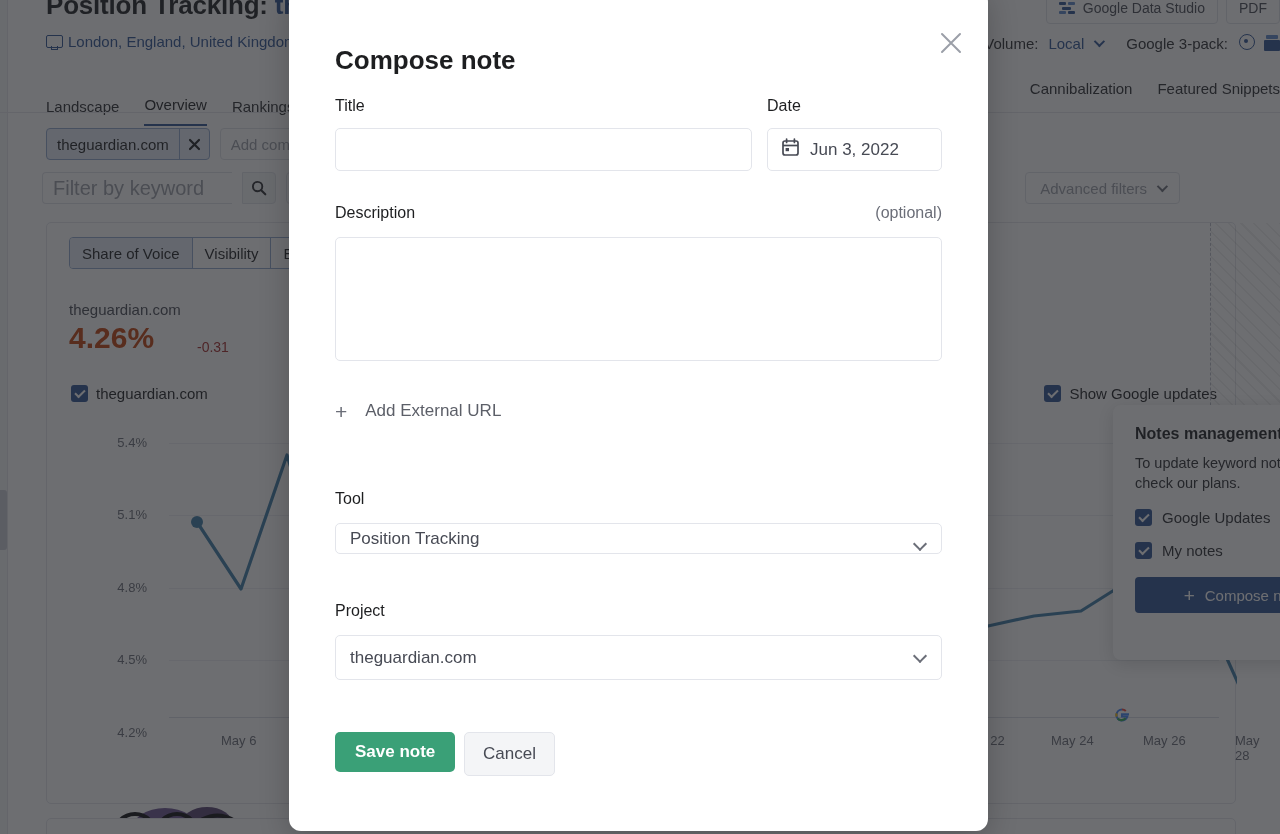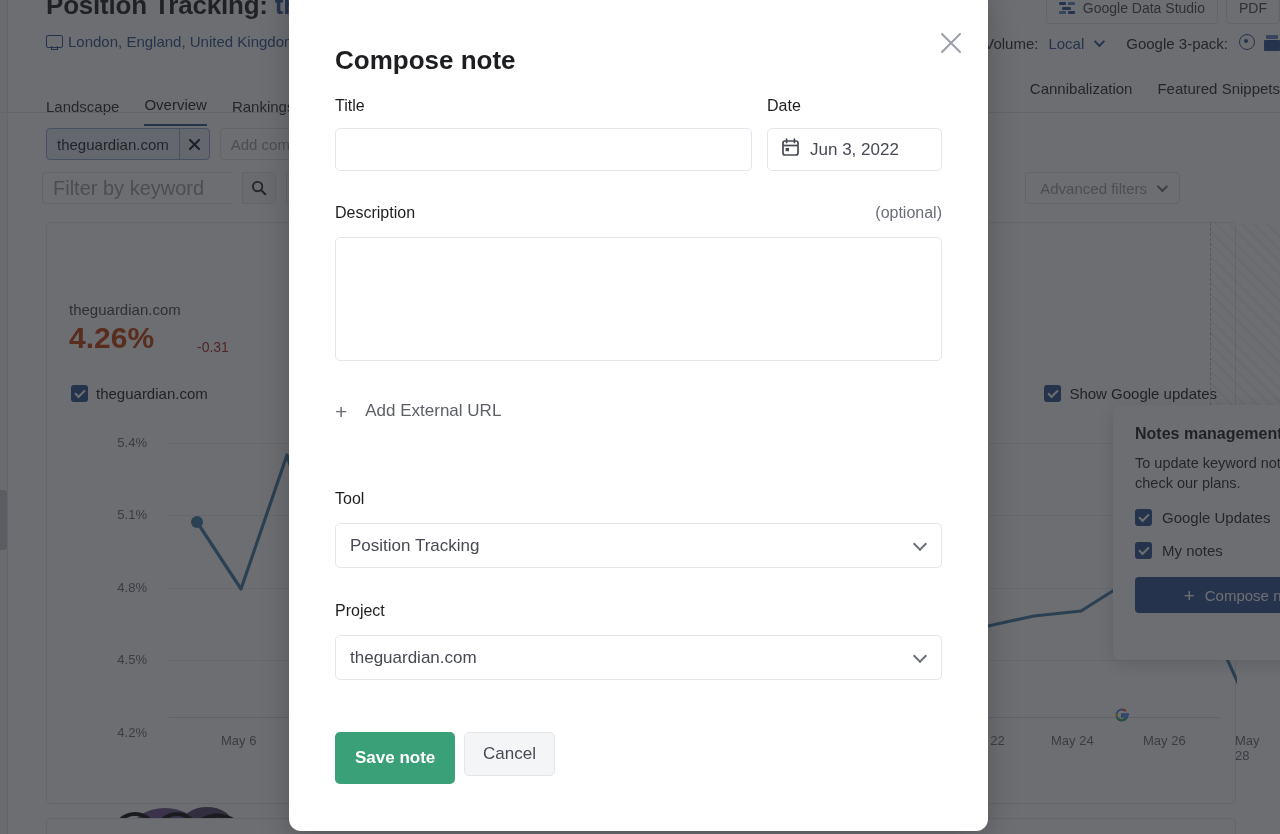"Share of Voice" div.seg-group { html: none -> <div> <div>Share of Voice</div> <div>Visibility</div> <div>Est. Traffic</div> </div> }
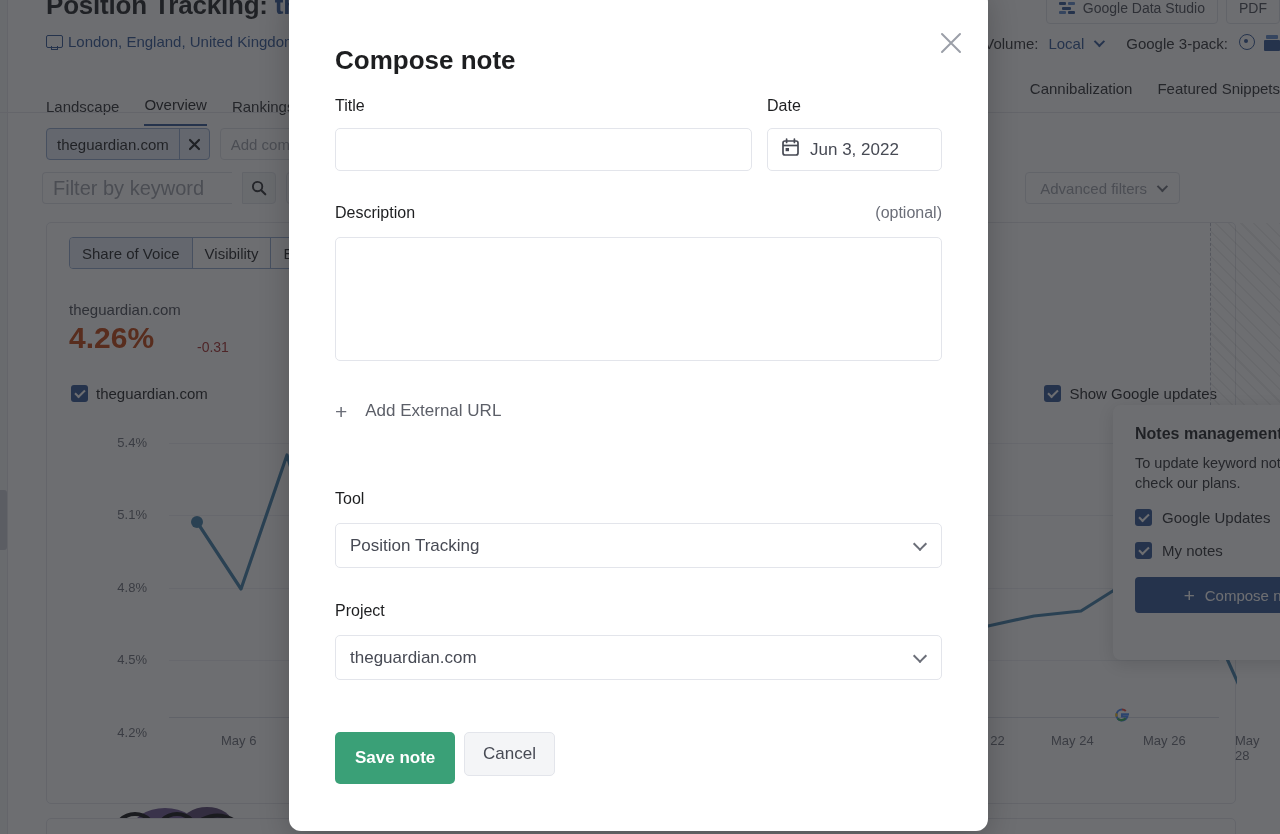"Position Tracking" #tool-select { height: 45px -> 31px }
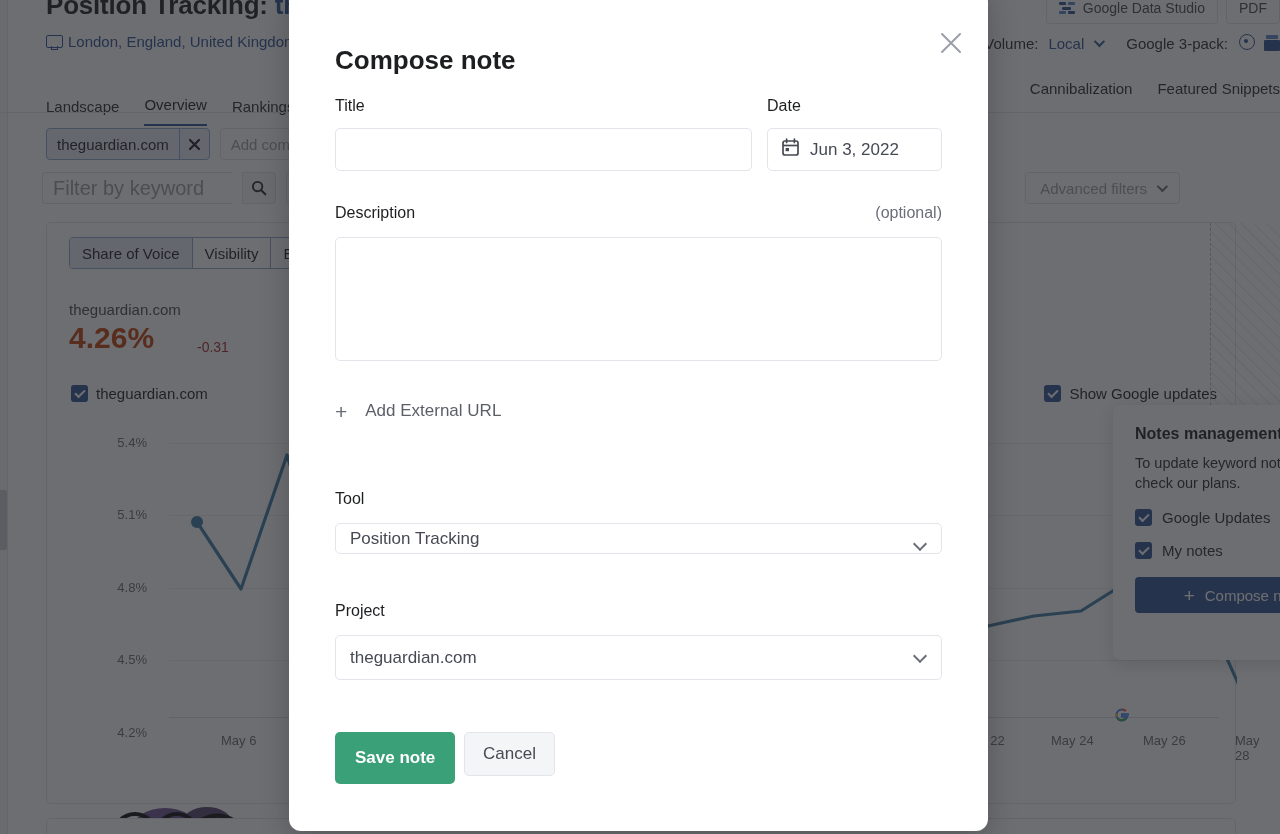"Save note" #save-btn { height: 52px -> 40px }
